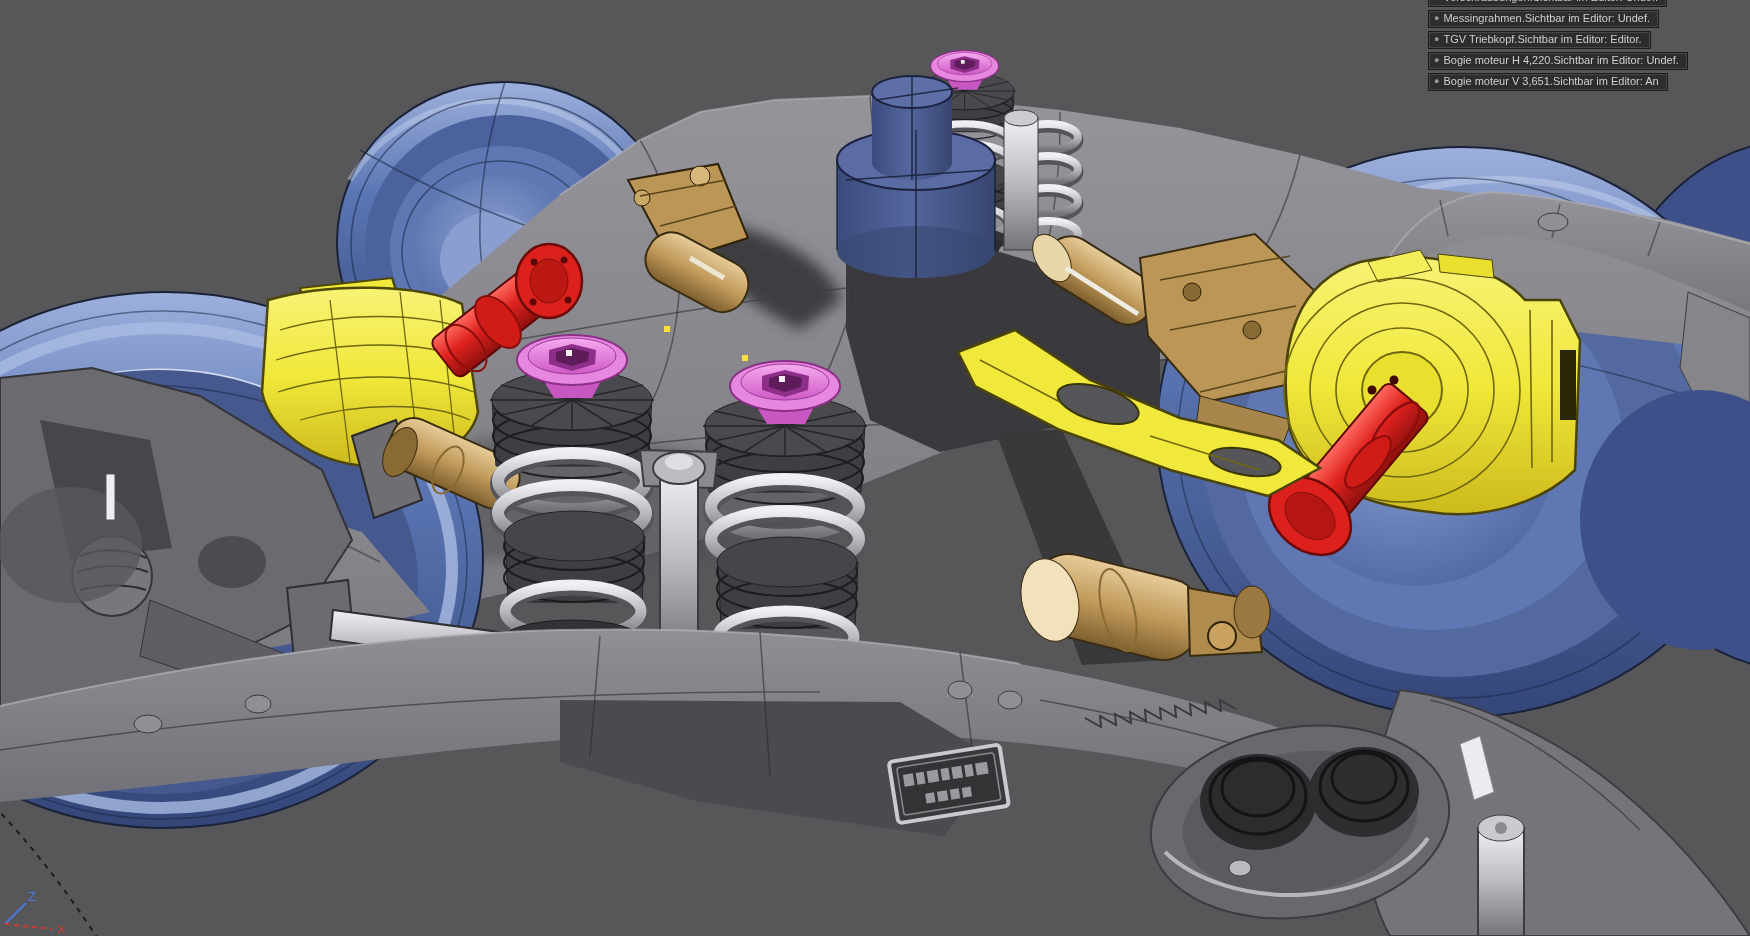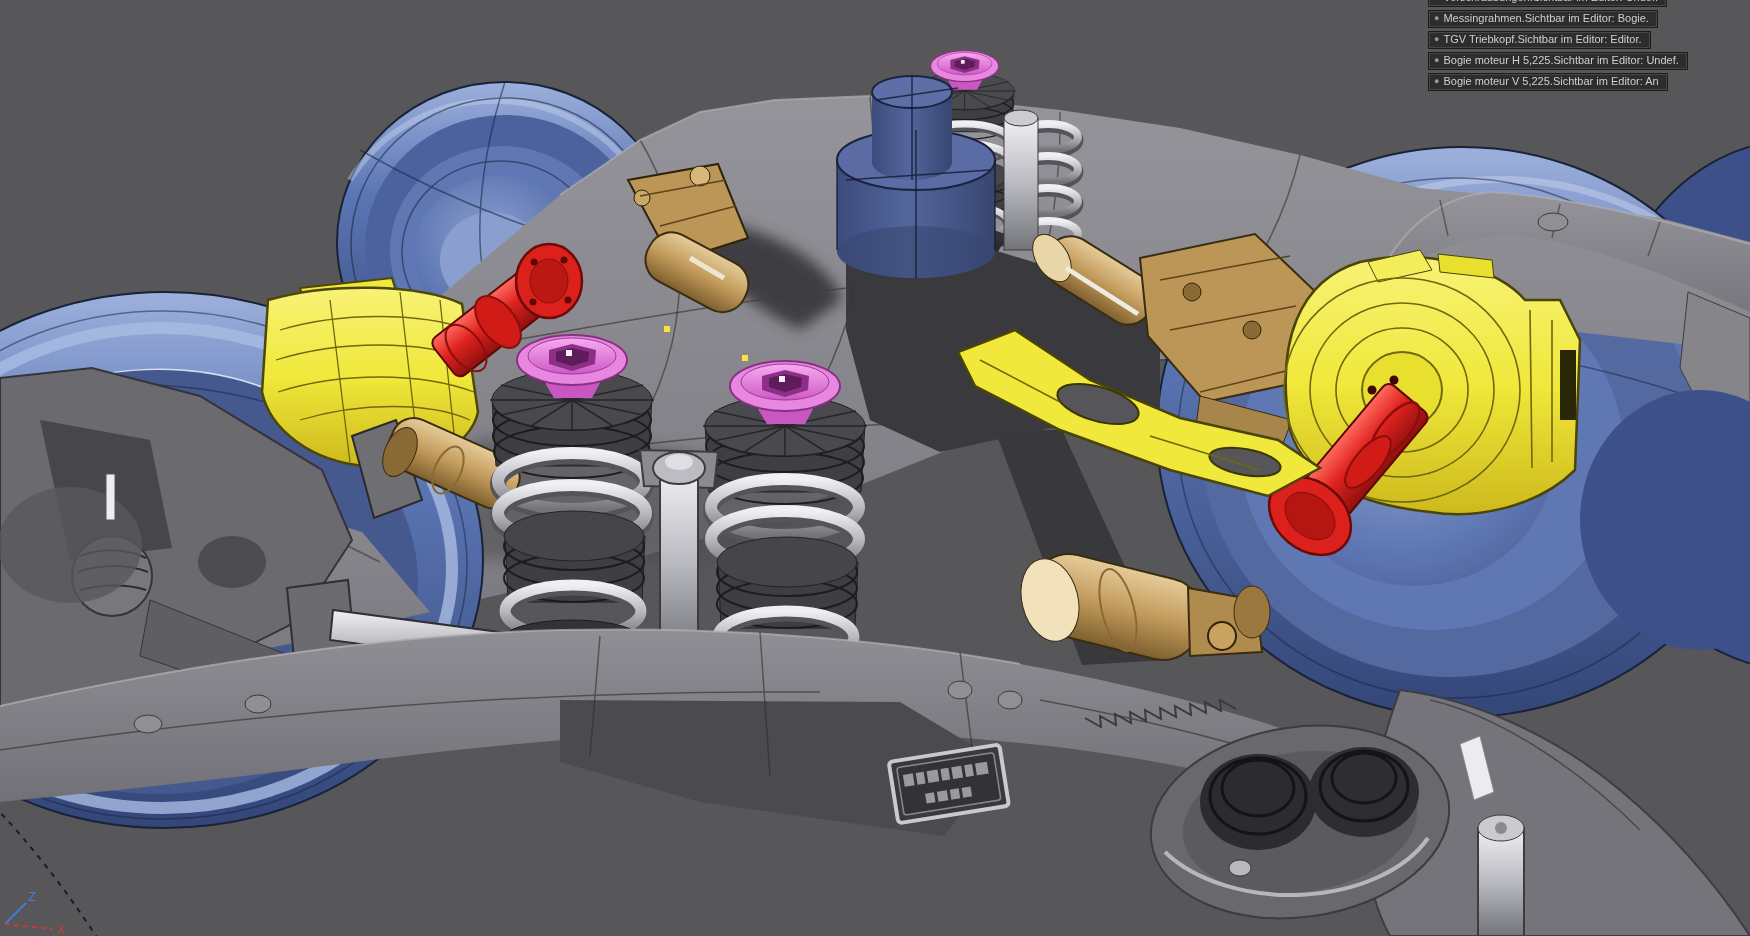"Messingrahmen.Sichtbar im Editor: Bogie." span { text: Bogie -> Undef }
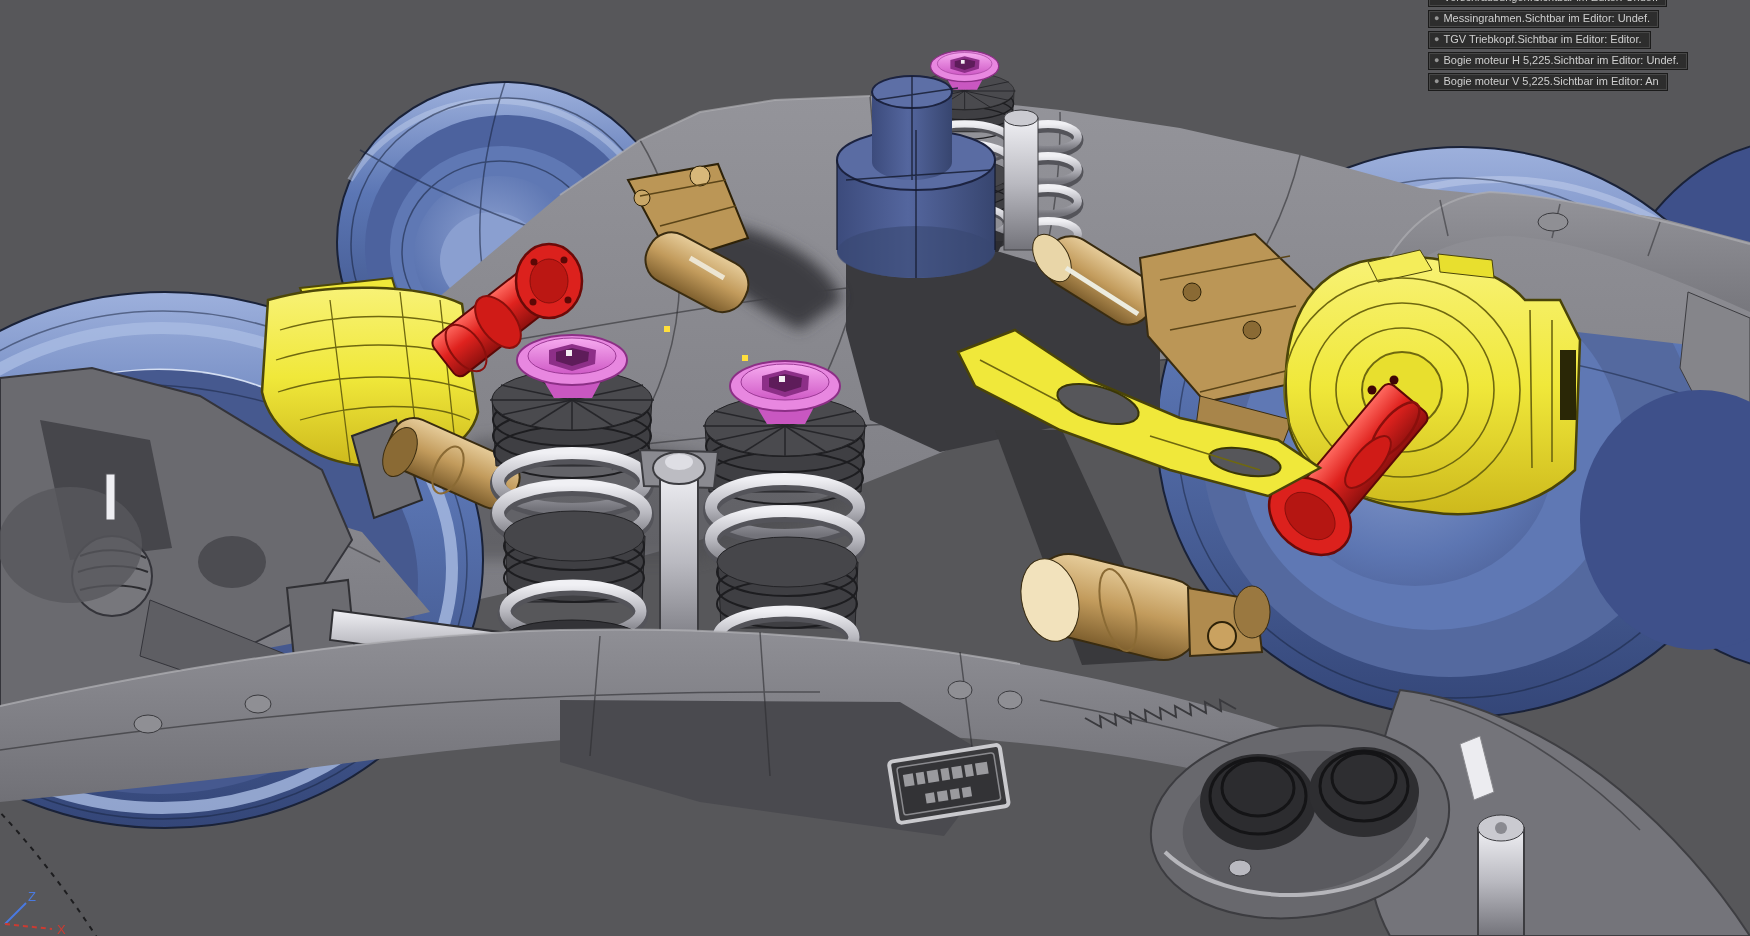"Bogie moteur H 5,225.Sichtbar im" span { text: 5,225.Sichtbar -> 4,220.Sichtbar }
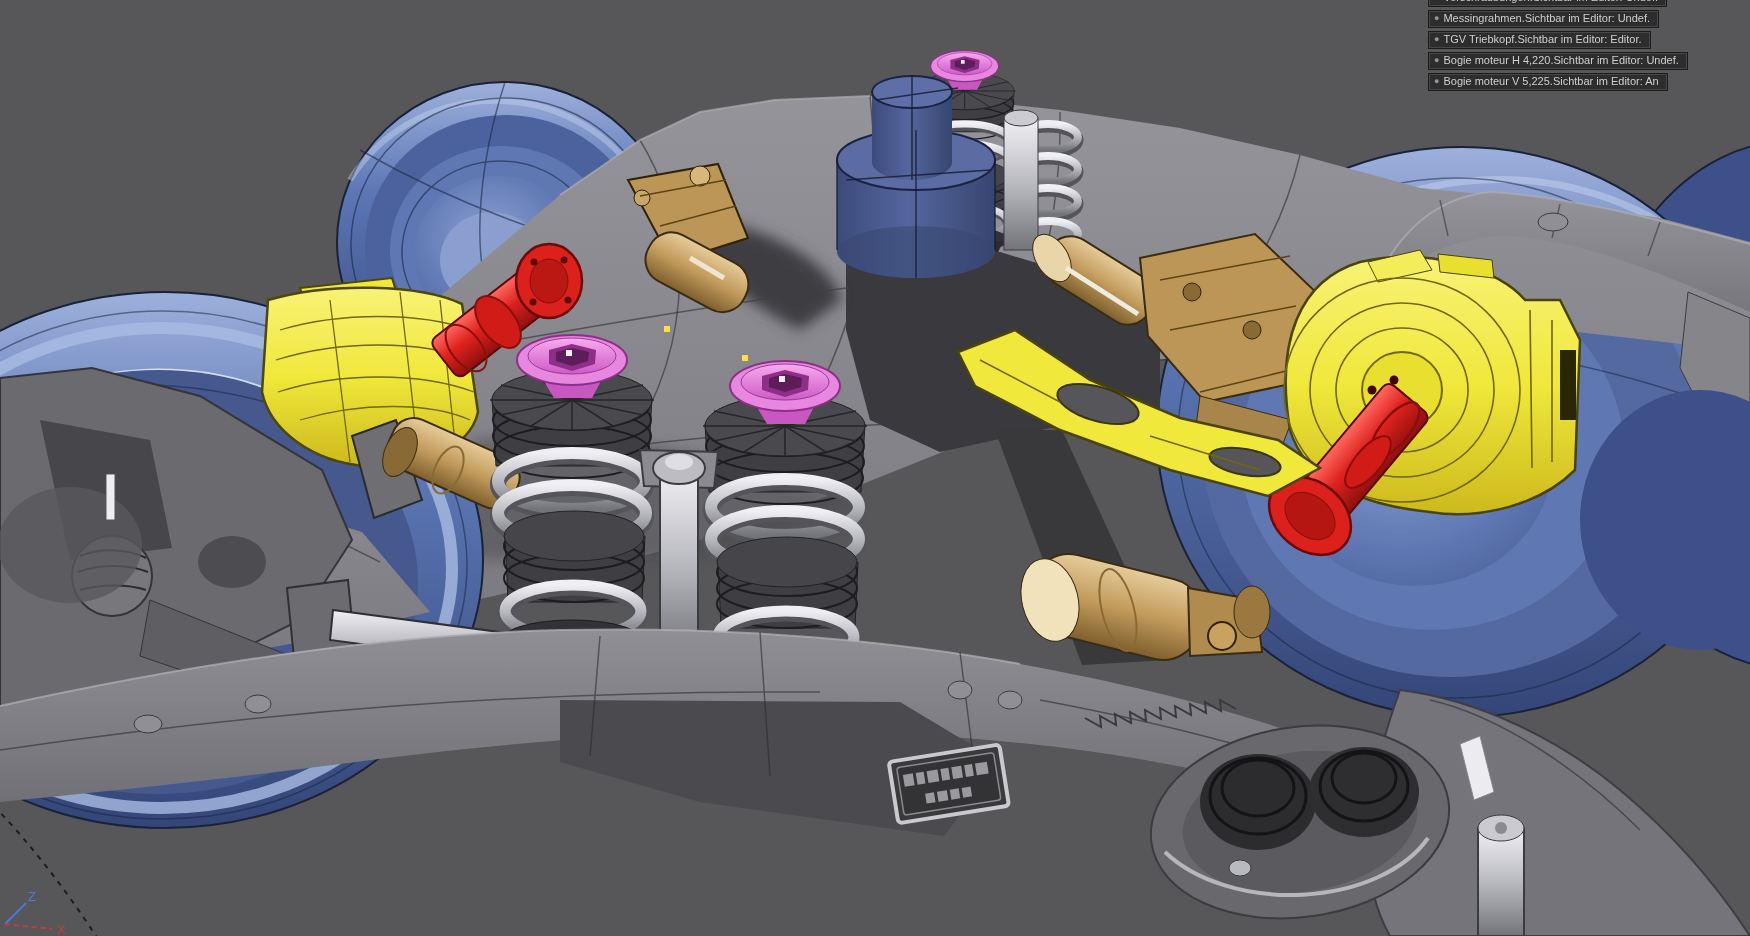"Bogie moteur V 5,225.Sichtbar im" span { text: 5,225.Sichtbar -> 3,651.Sichtbar }
